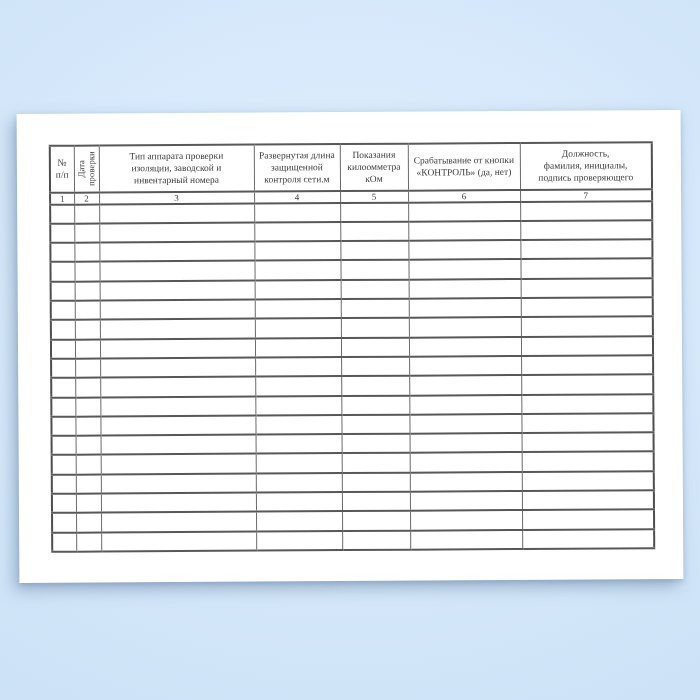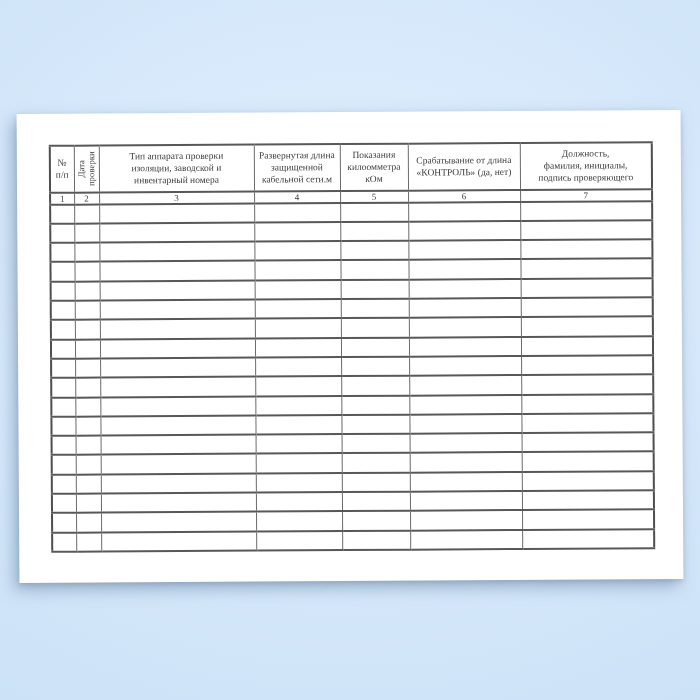"Развернутая длина" td { text: кабельной -> контроля }
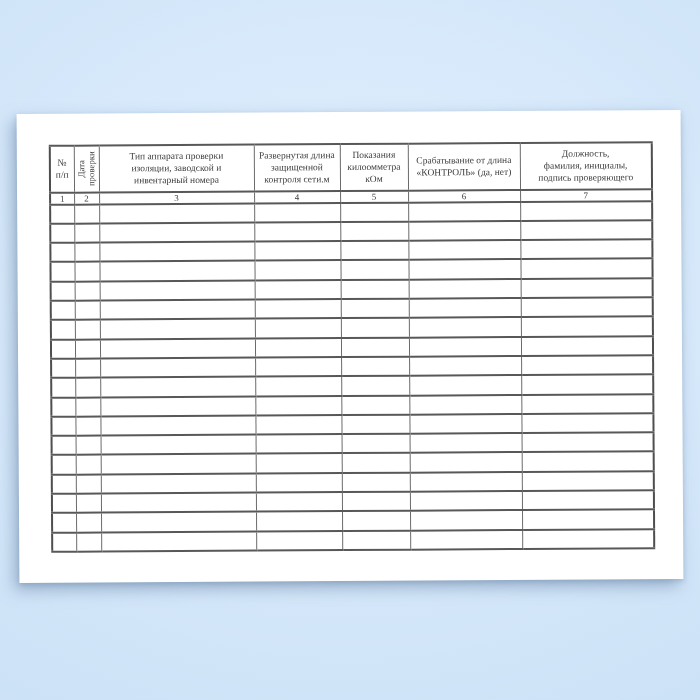"Срабатывание от длина" td { text: длина -> кнопки }
